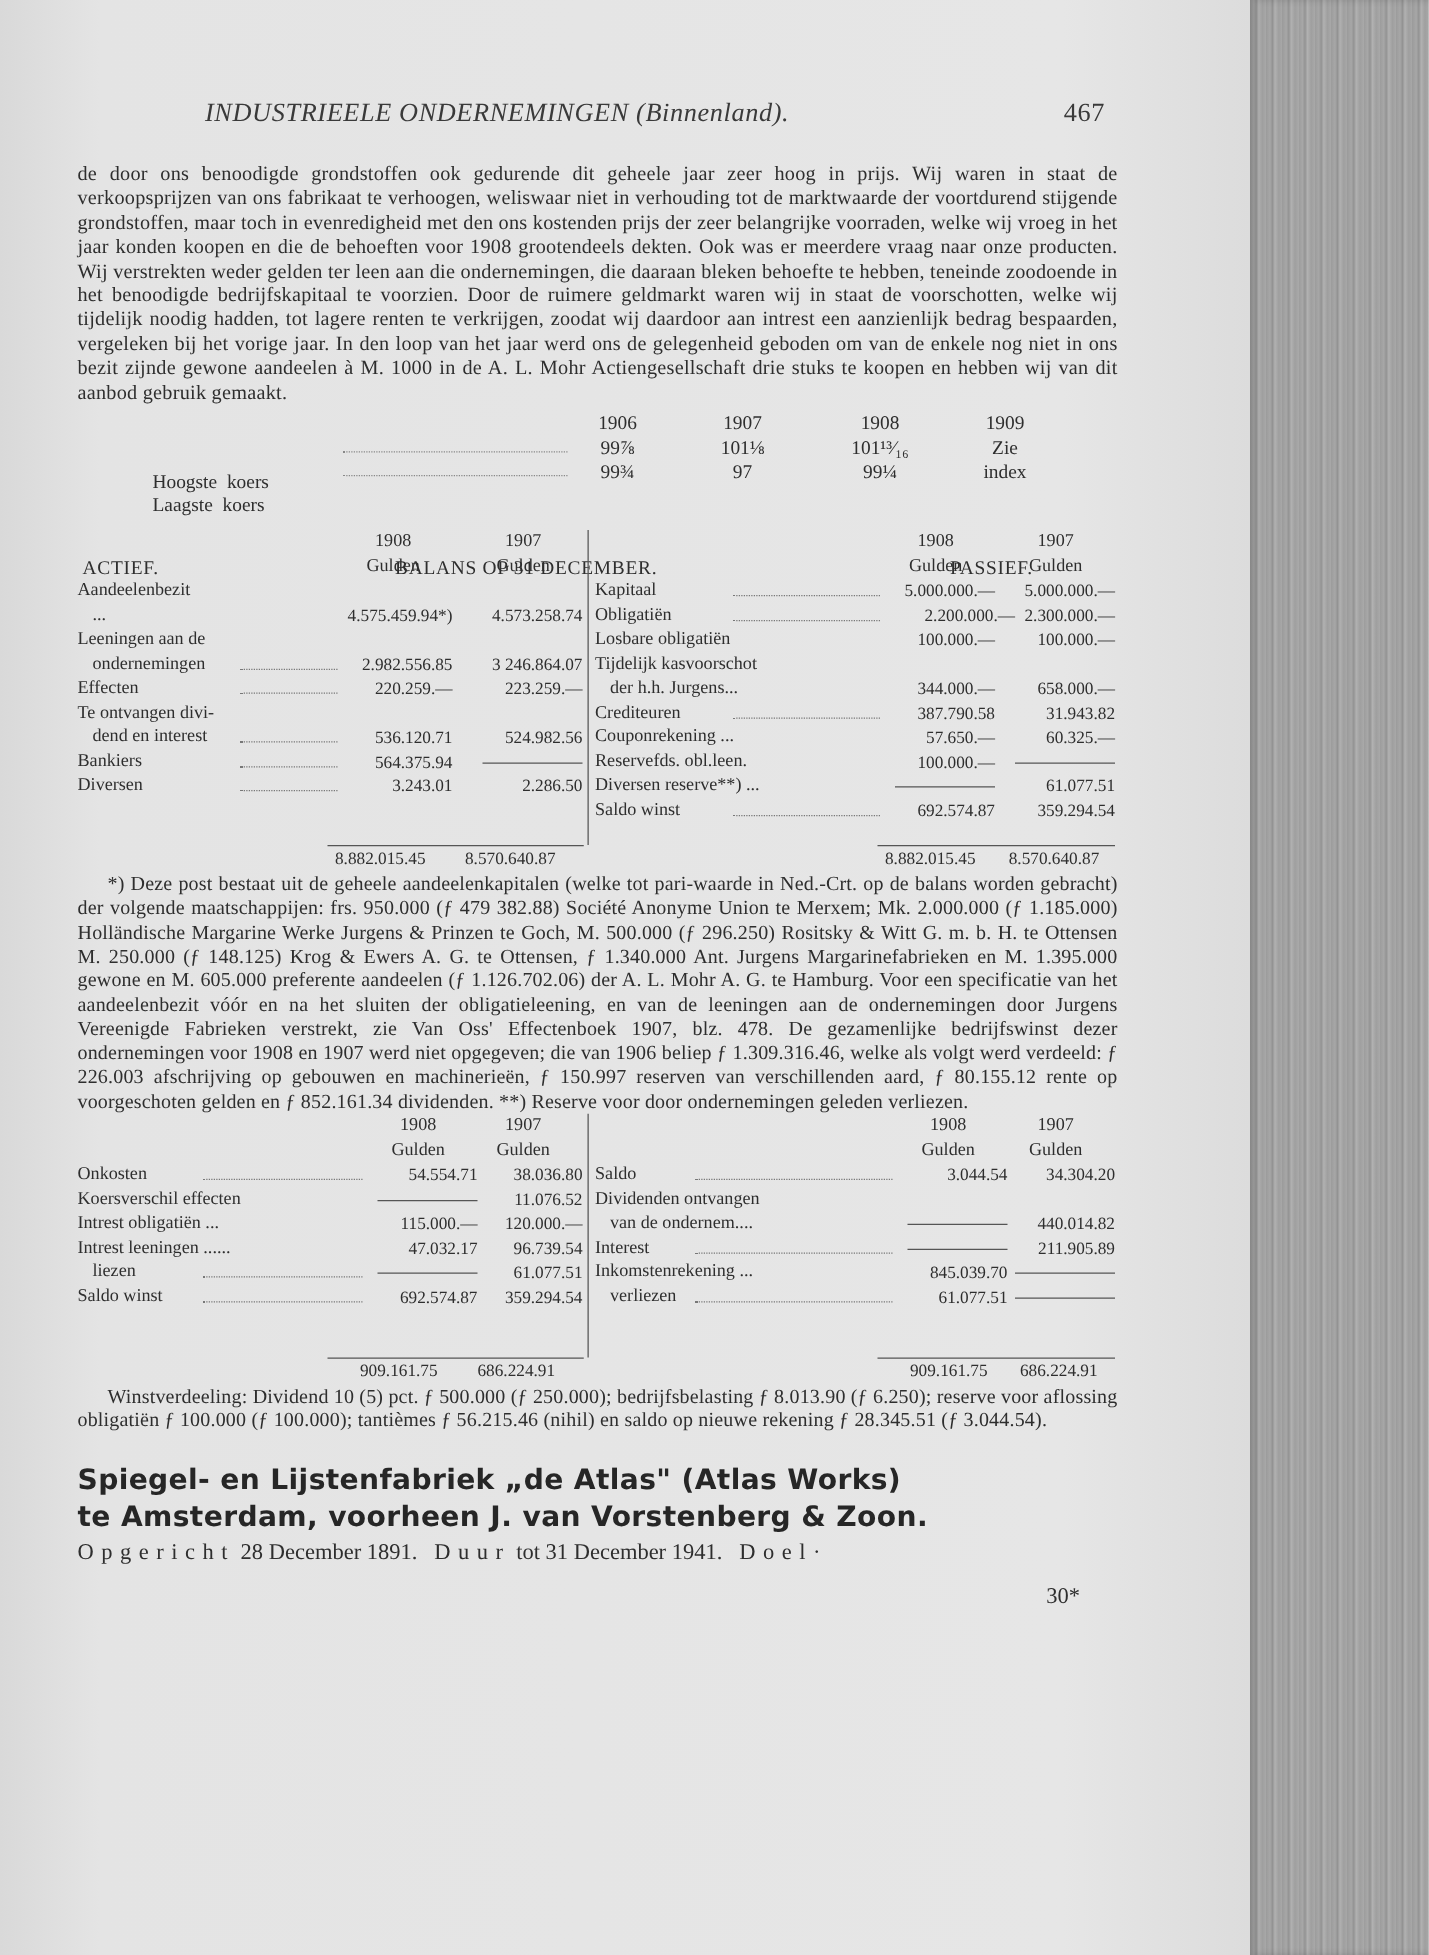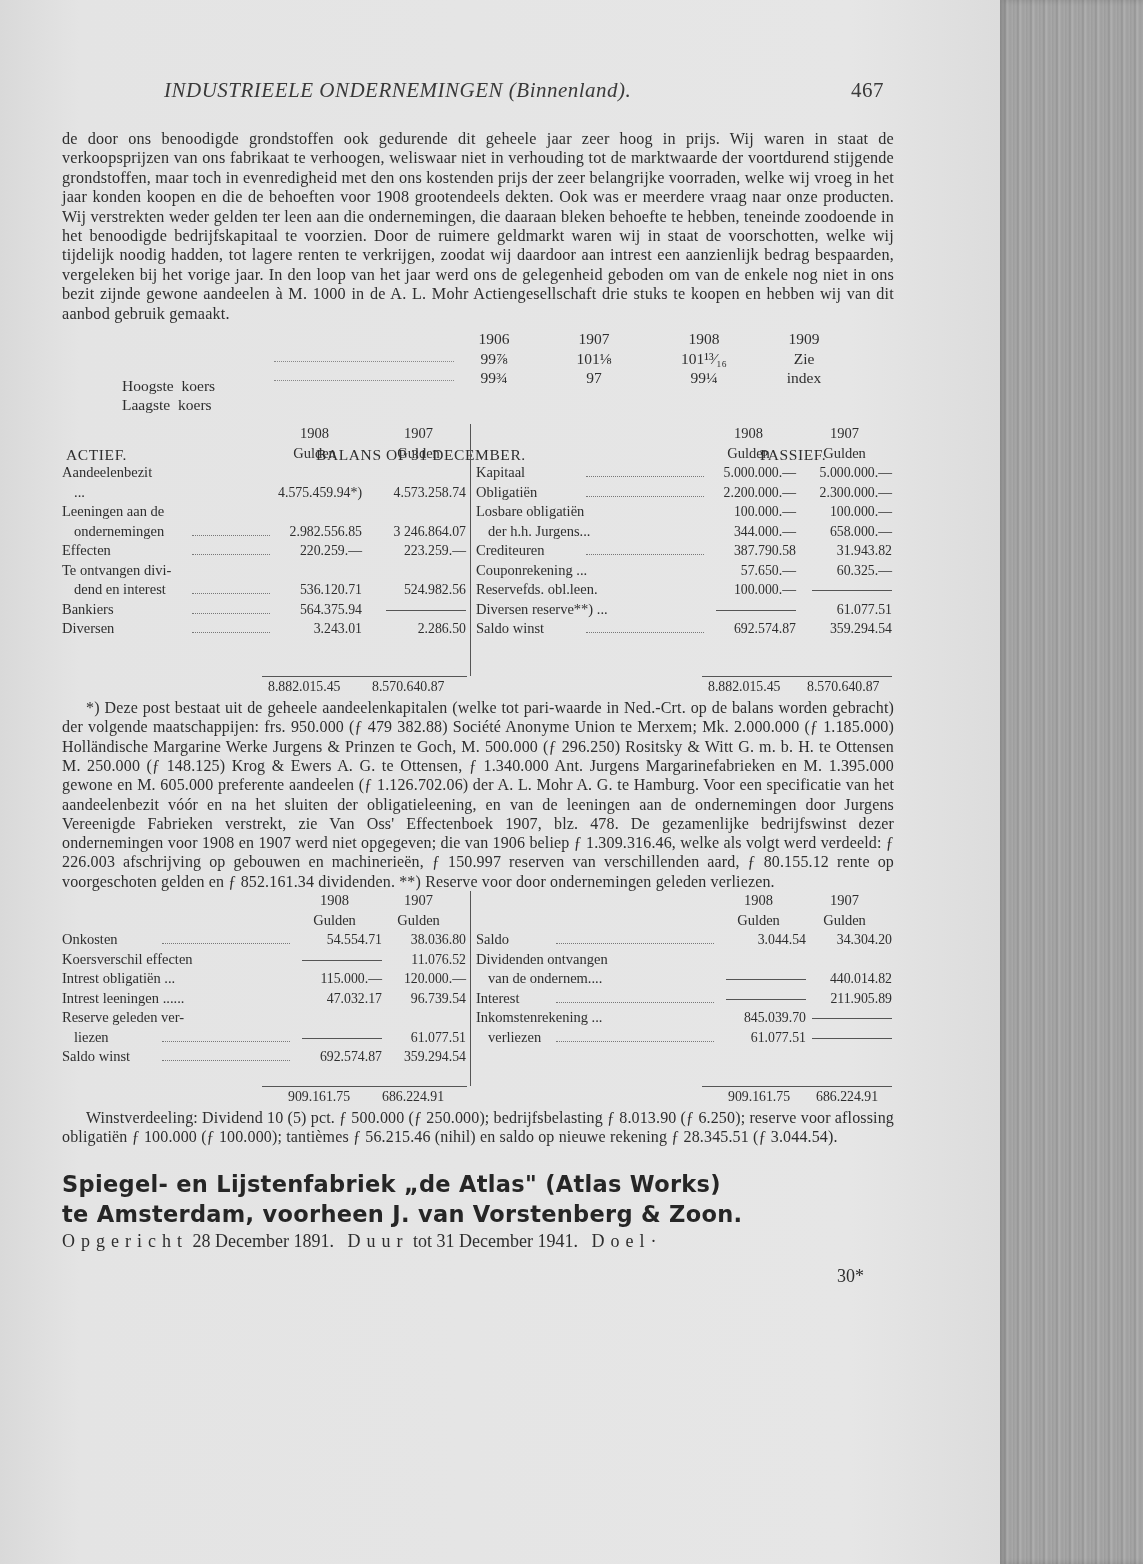"2.200.000.—" span.v1 { left: 210px -> 226px }
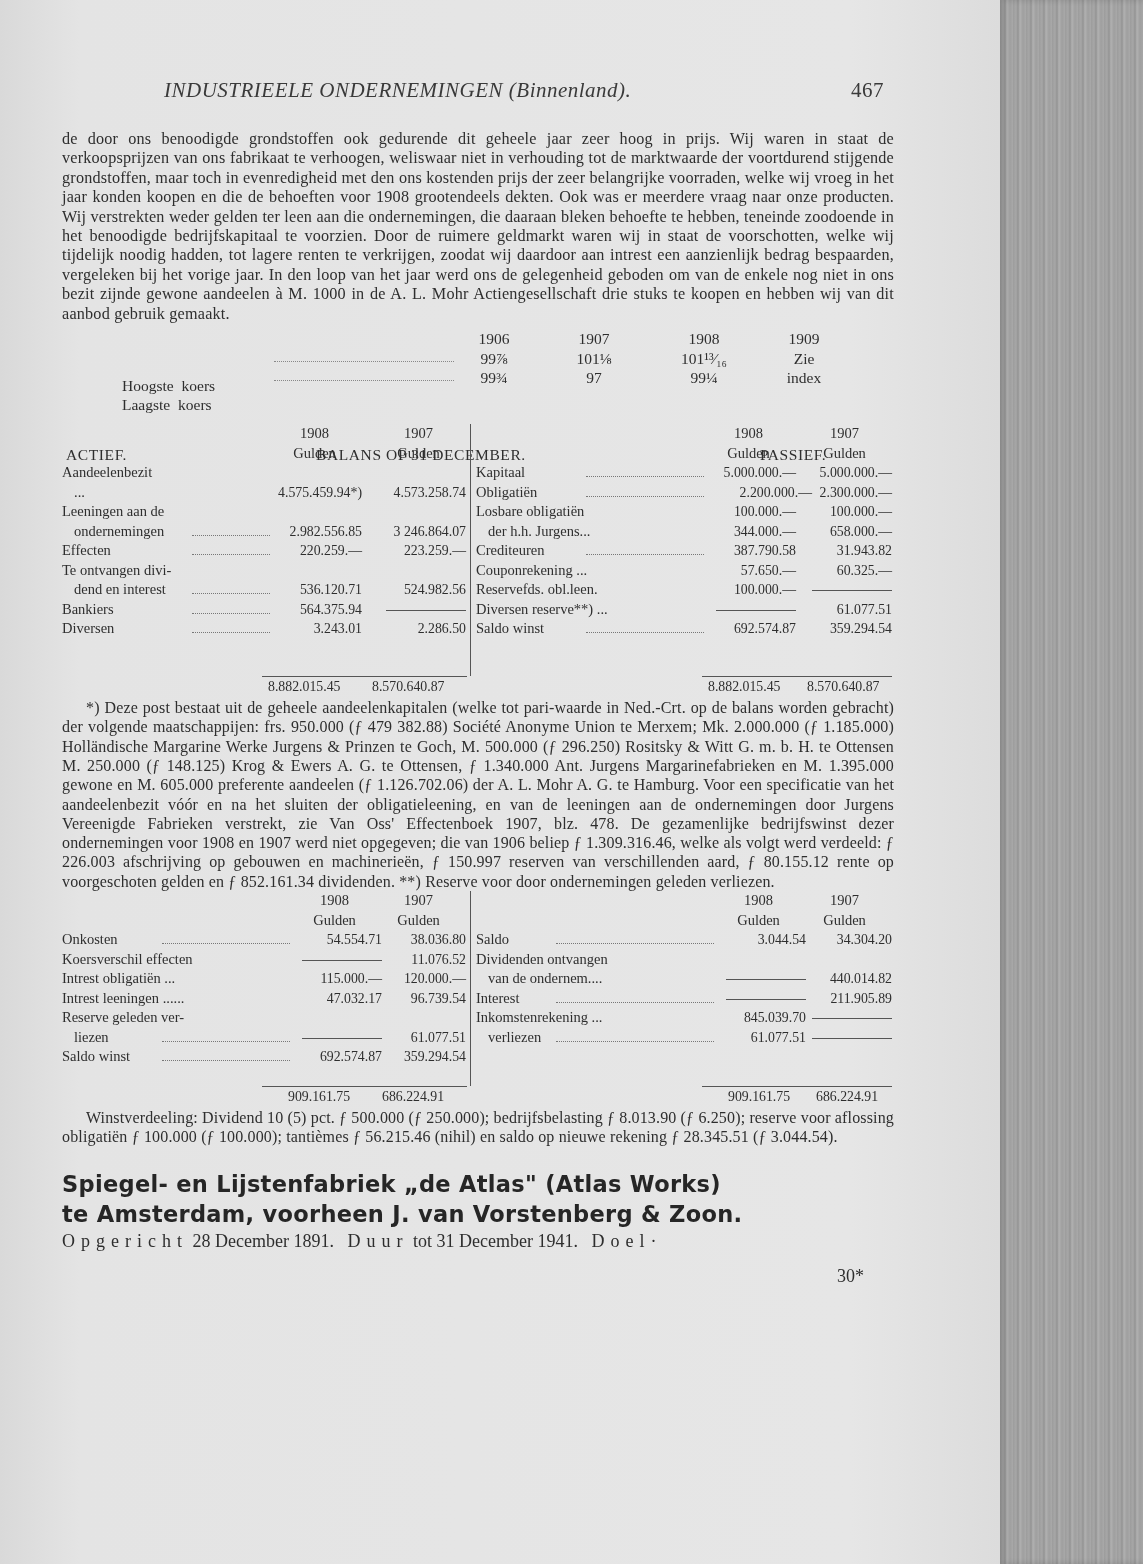"Tijdelijk kasvoorschot" div.row { html: none -> <div> <span>Tijdelijk kasvoorschot</span> </div> }
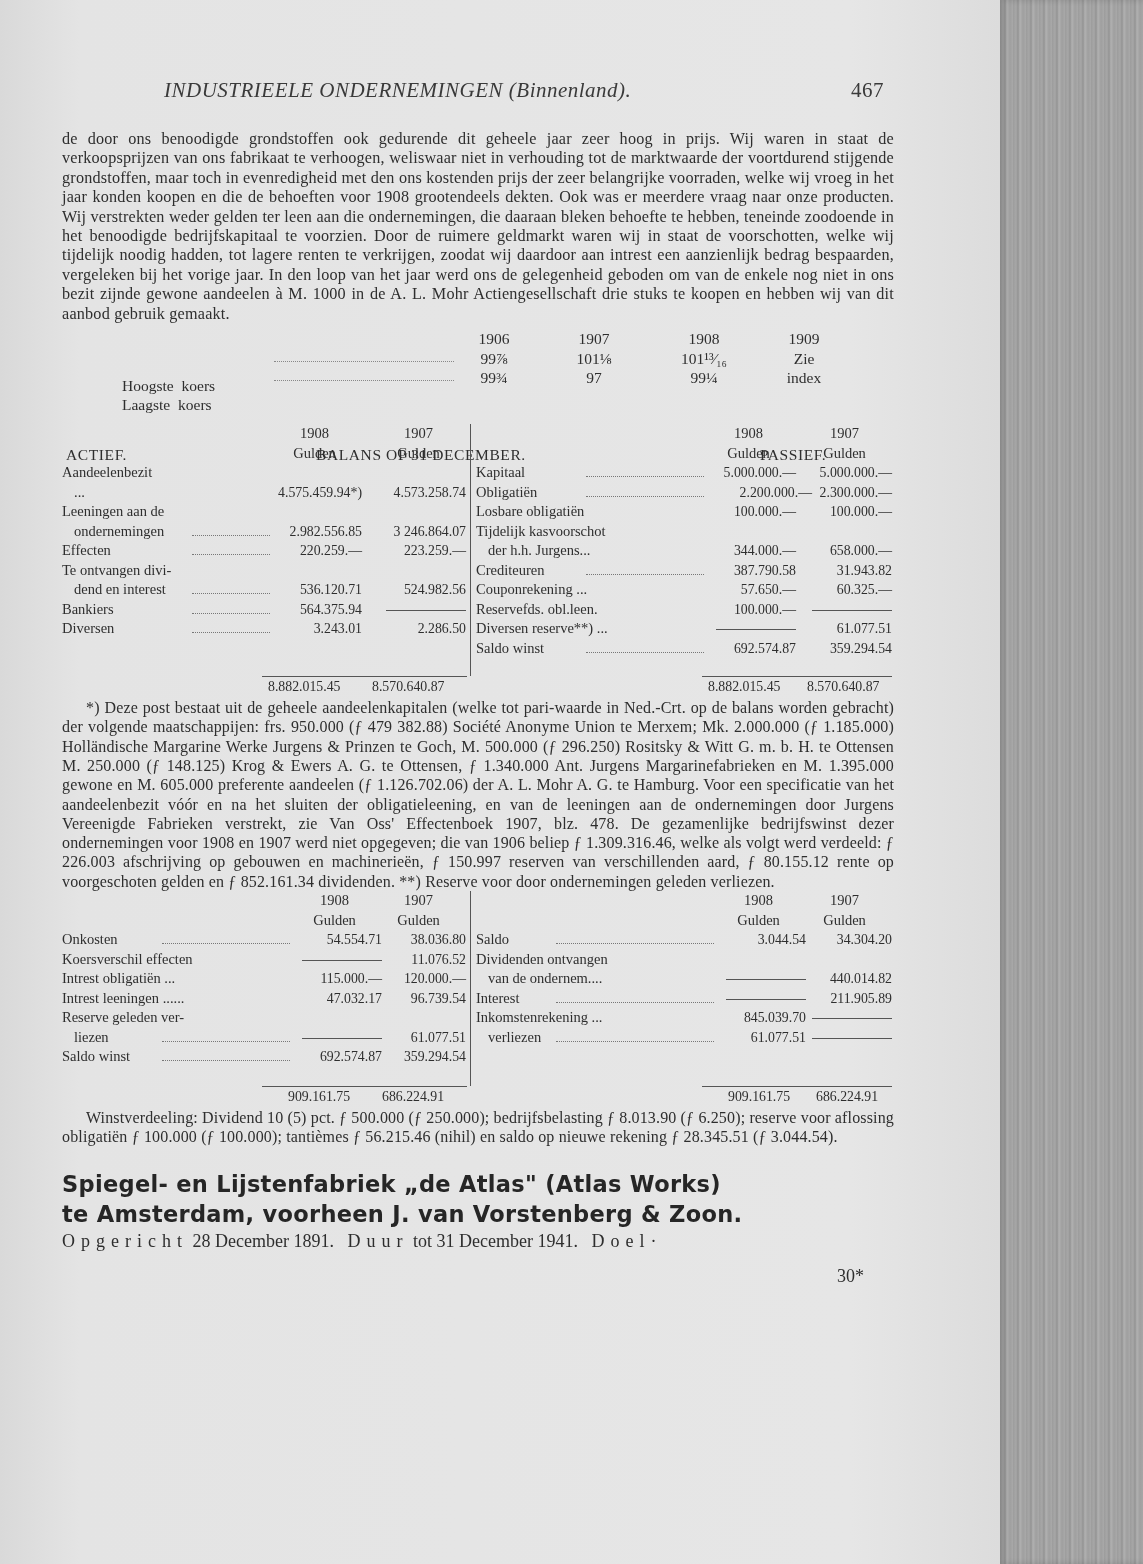"Reserve geleden ver-" div.row { html: <div> <span>Reserve geleden ver-</span> </div> -> none }
